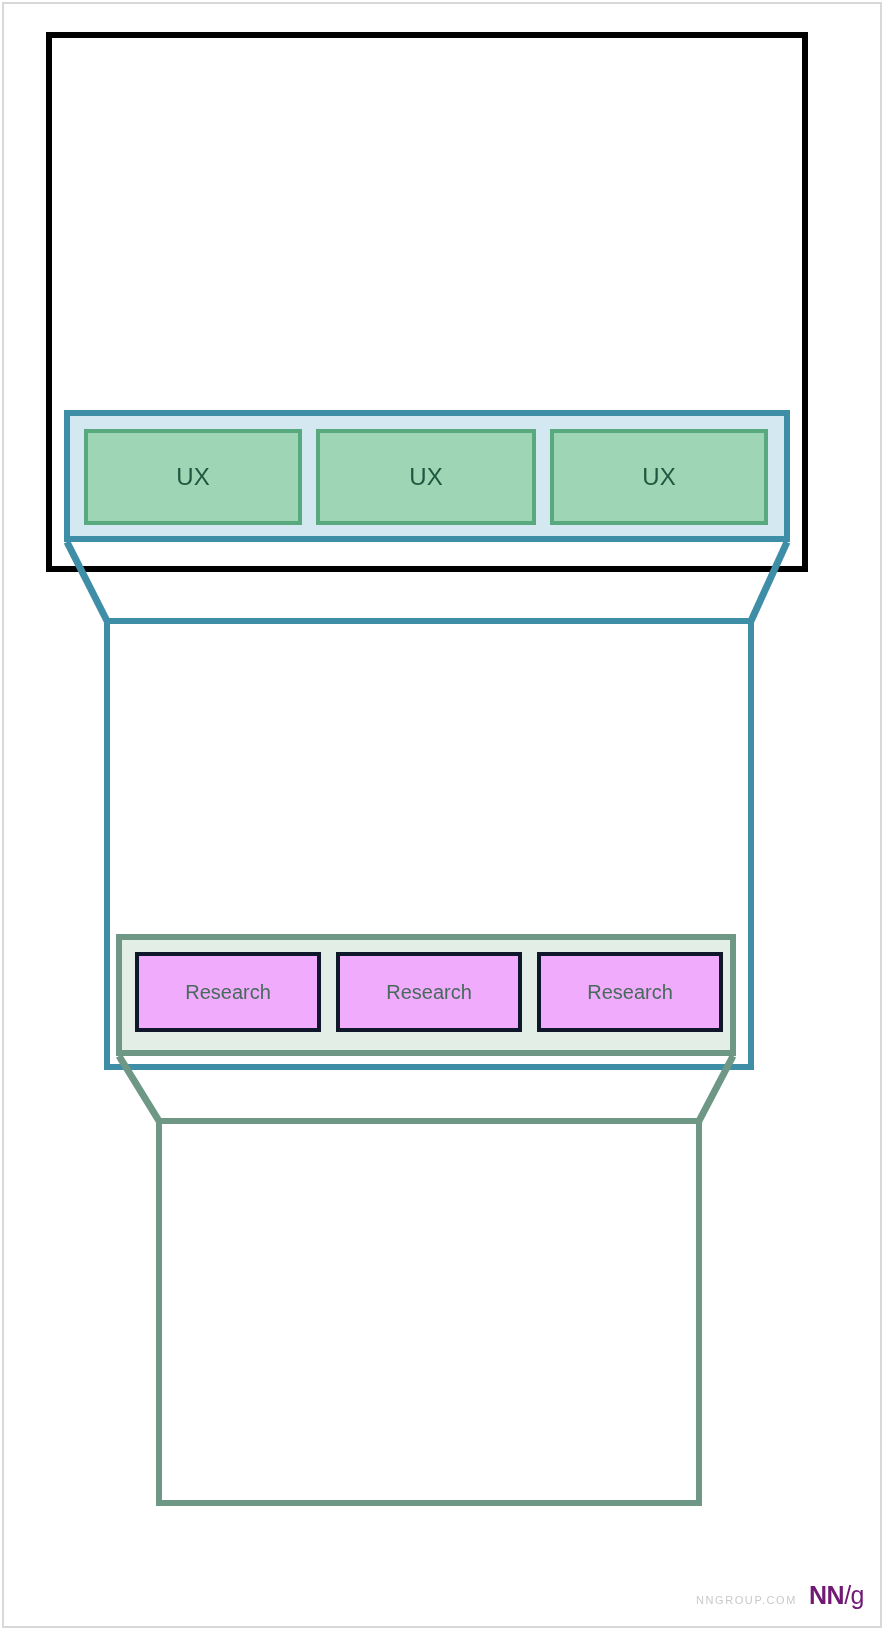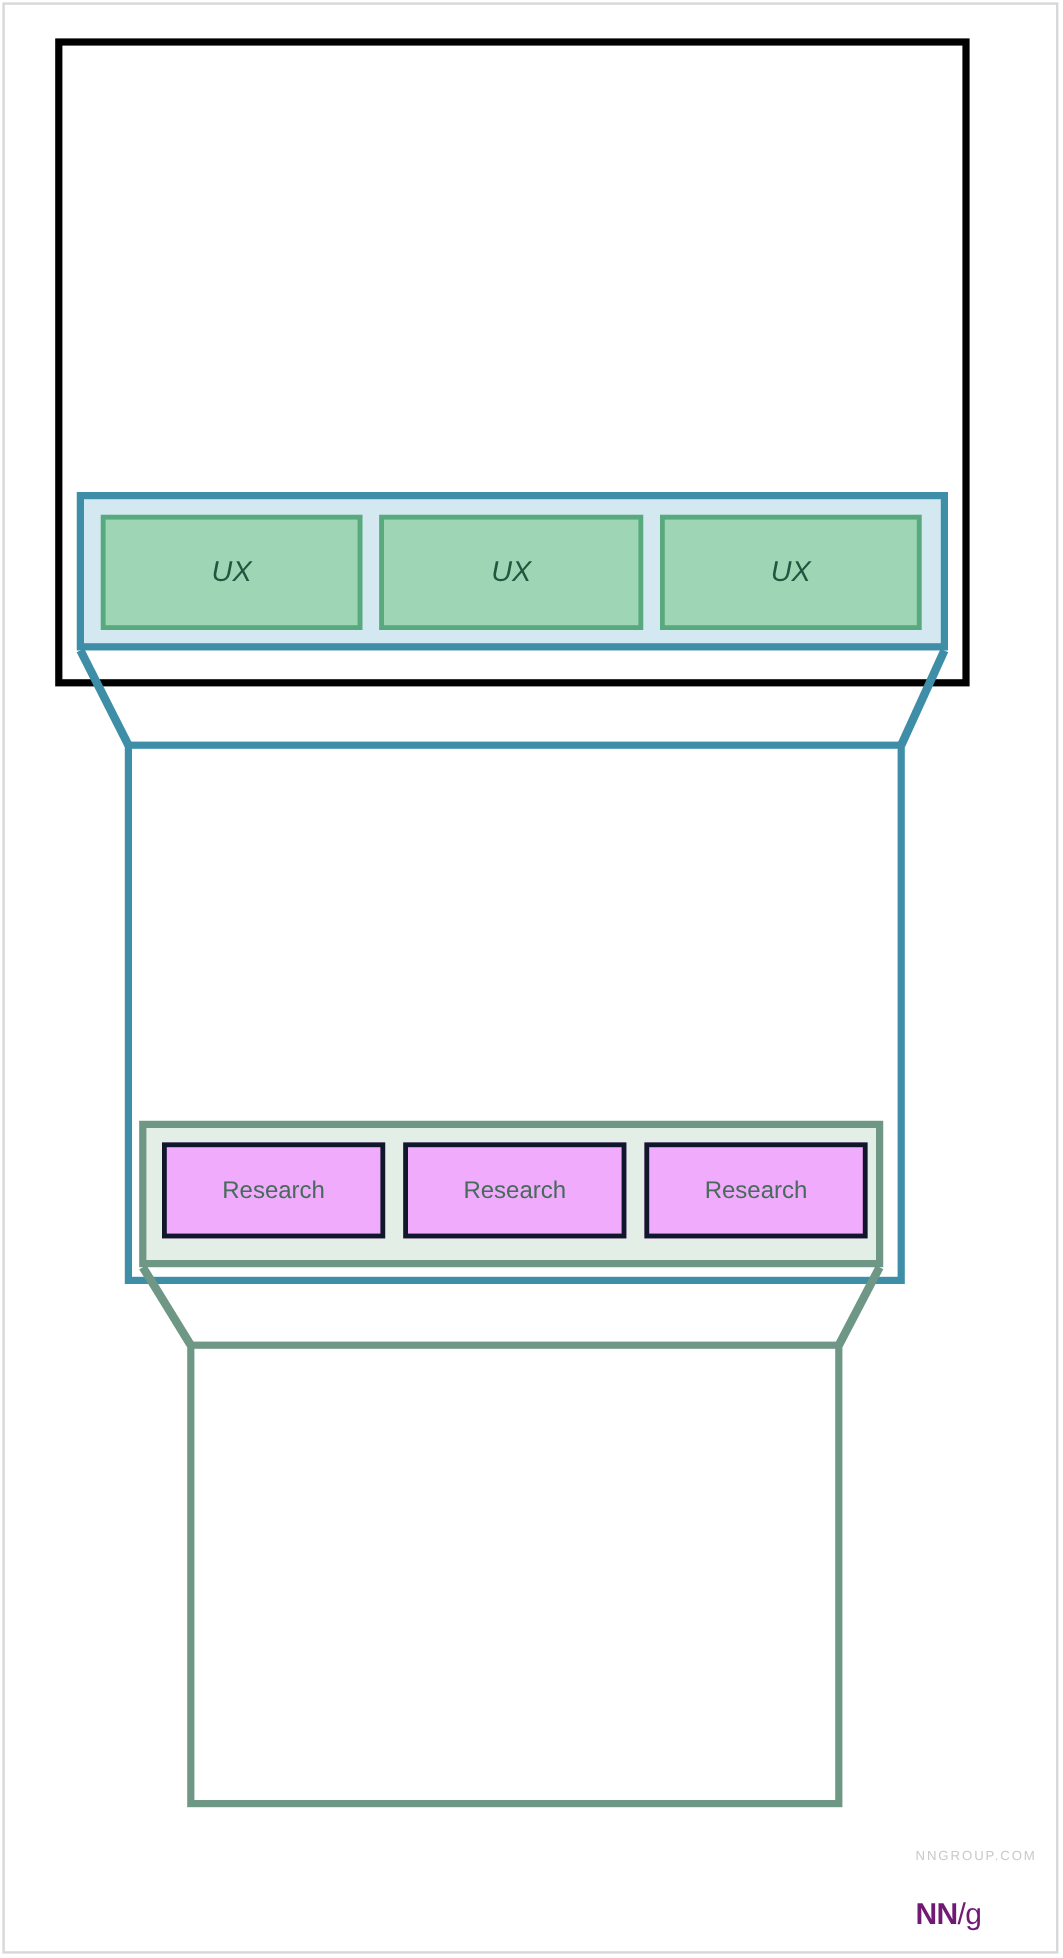"UX" .cell-ux { font-style: italic -> none }
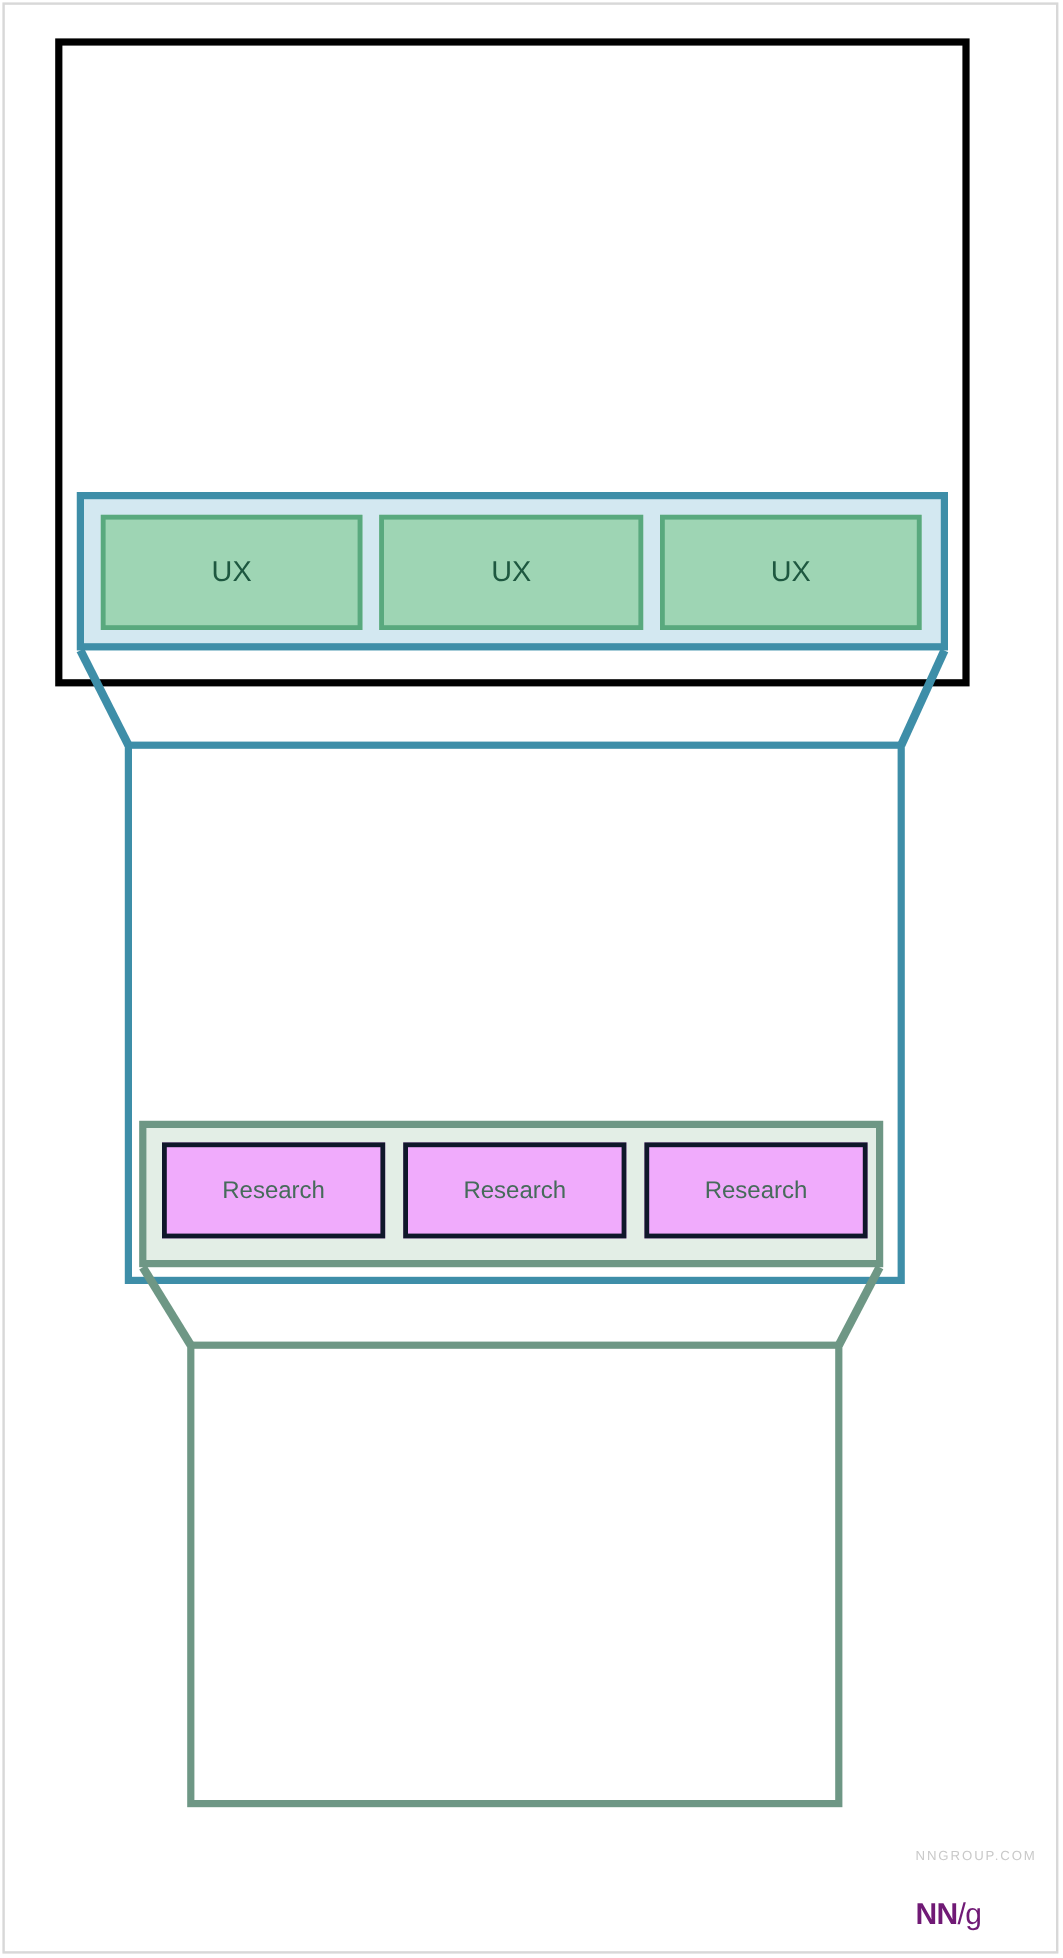"NNGROUP.COM" #footer { flex-direction: column -> none; gap: 28px -> 12px }
